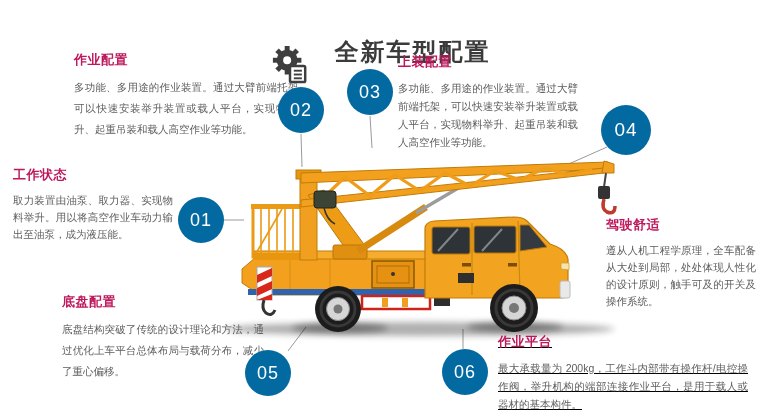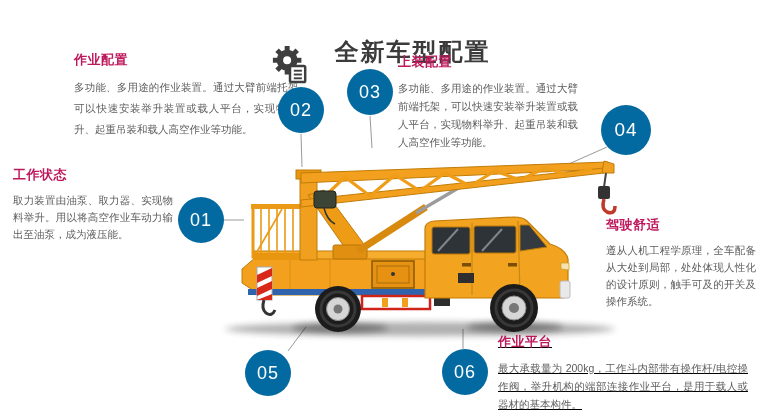"底盘配置" section.callout { html: none -> <section> <h2>底盘配置</h2> <p>底盘结构突破了传统的设计理论和方法，通过优化上车平台总体布局与载荷分布，减少了重心偏移。</p> </section> }
